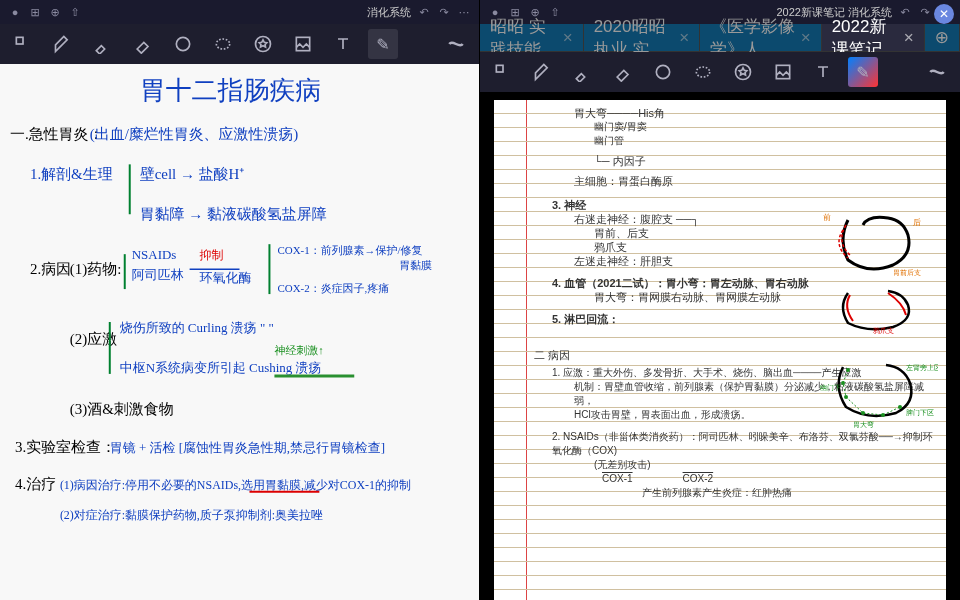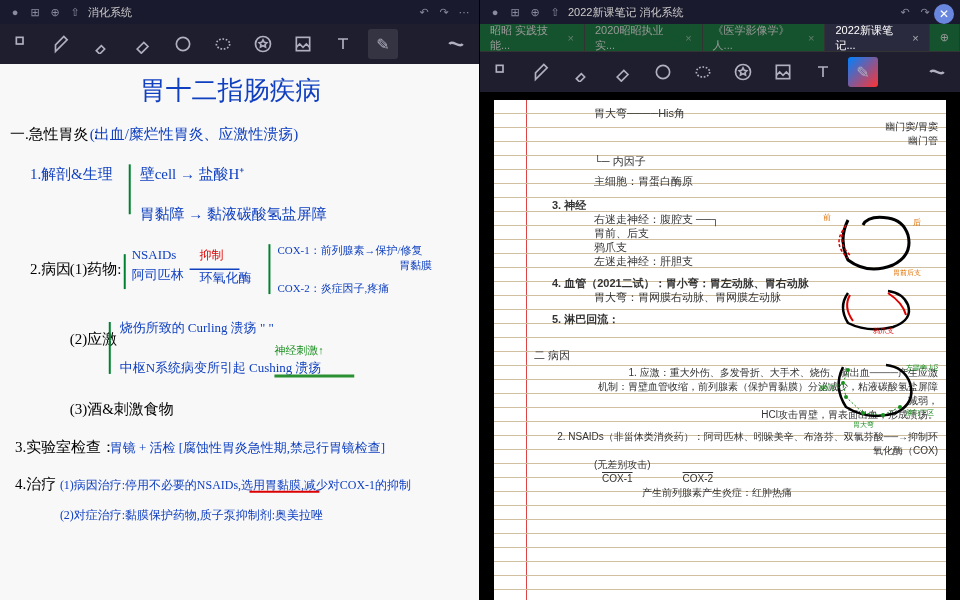"消化系统" .top-bar .title { text-align: left -> right }
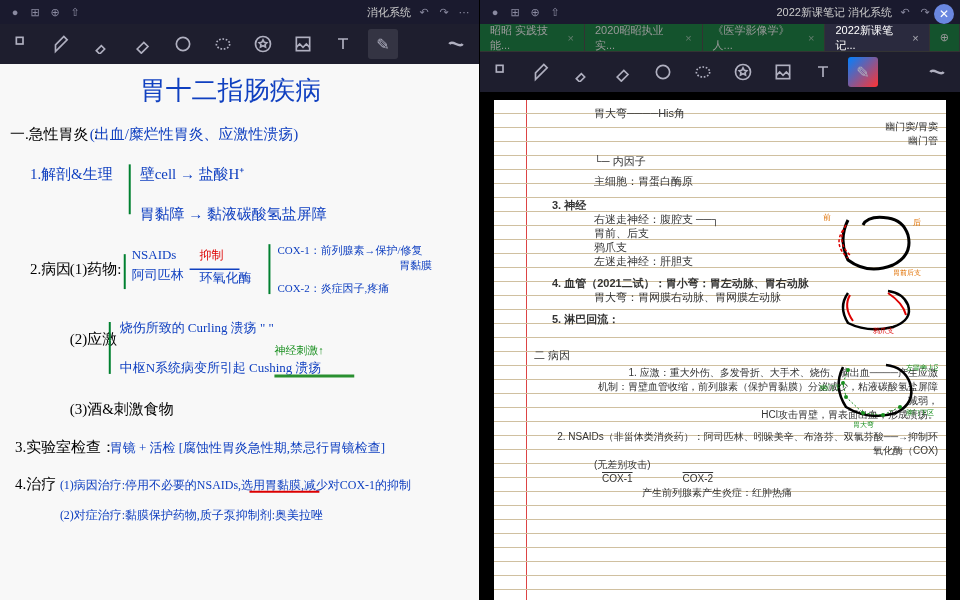"昭昭 实践技能..." .tab-bar { background: #14532d -> #0c4a6e; font-size: 11px -> 17px }
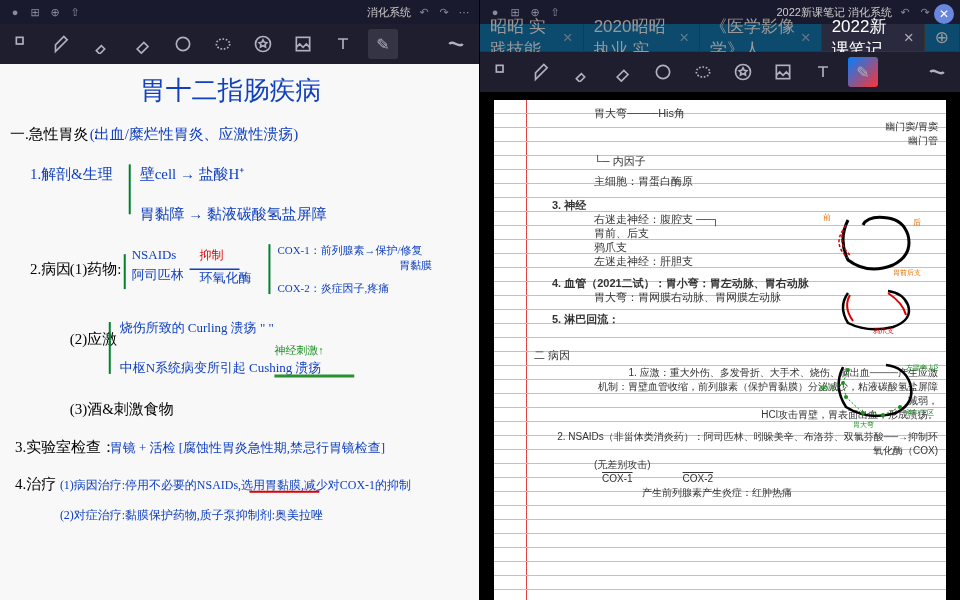"胃大弯────His角" .indent2 { margin-left: 60px -> 40px }
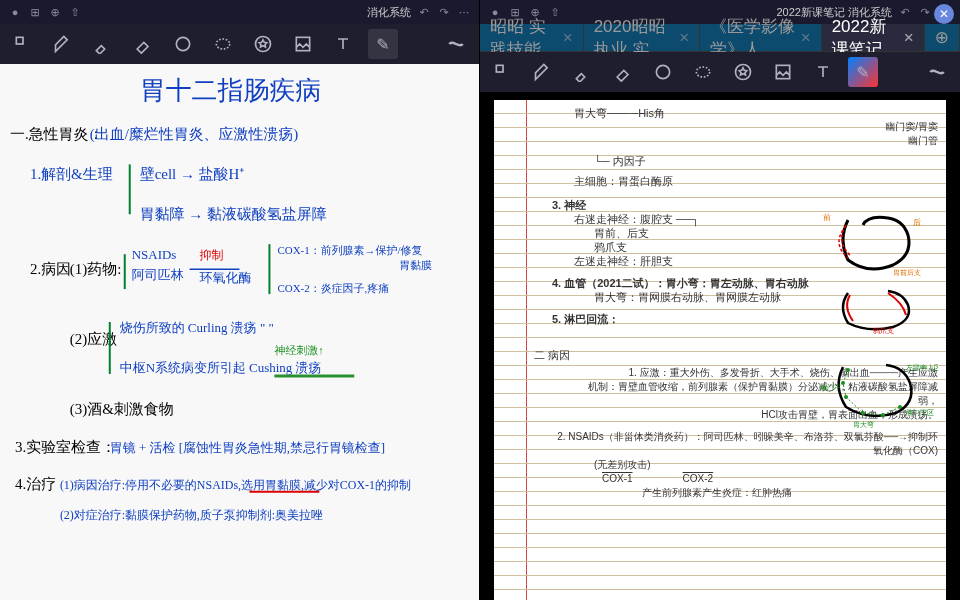"幽门窦/胃窦" .small { text-align: right -> none }
